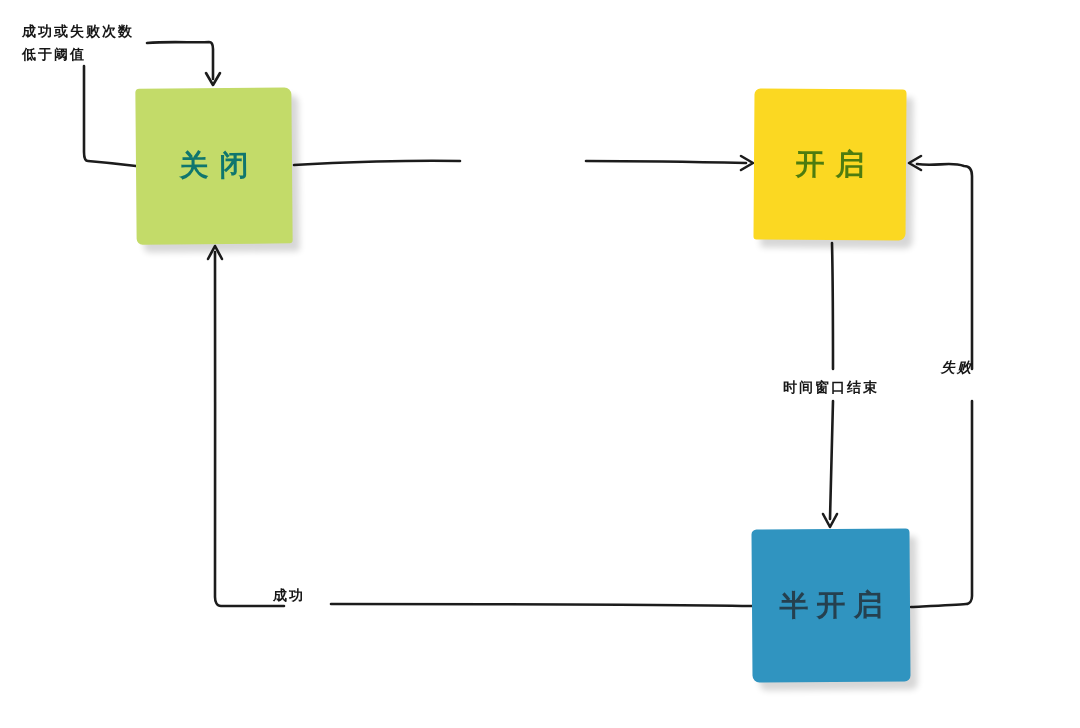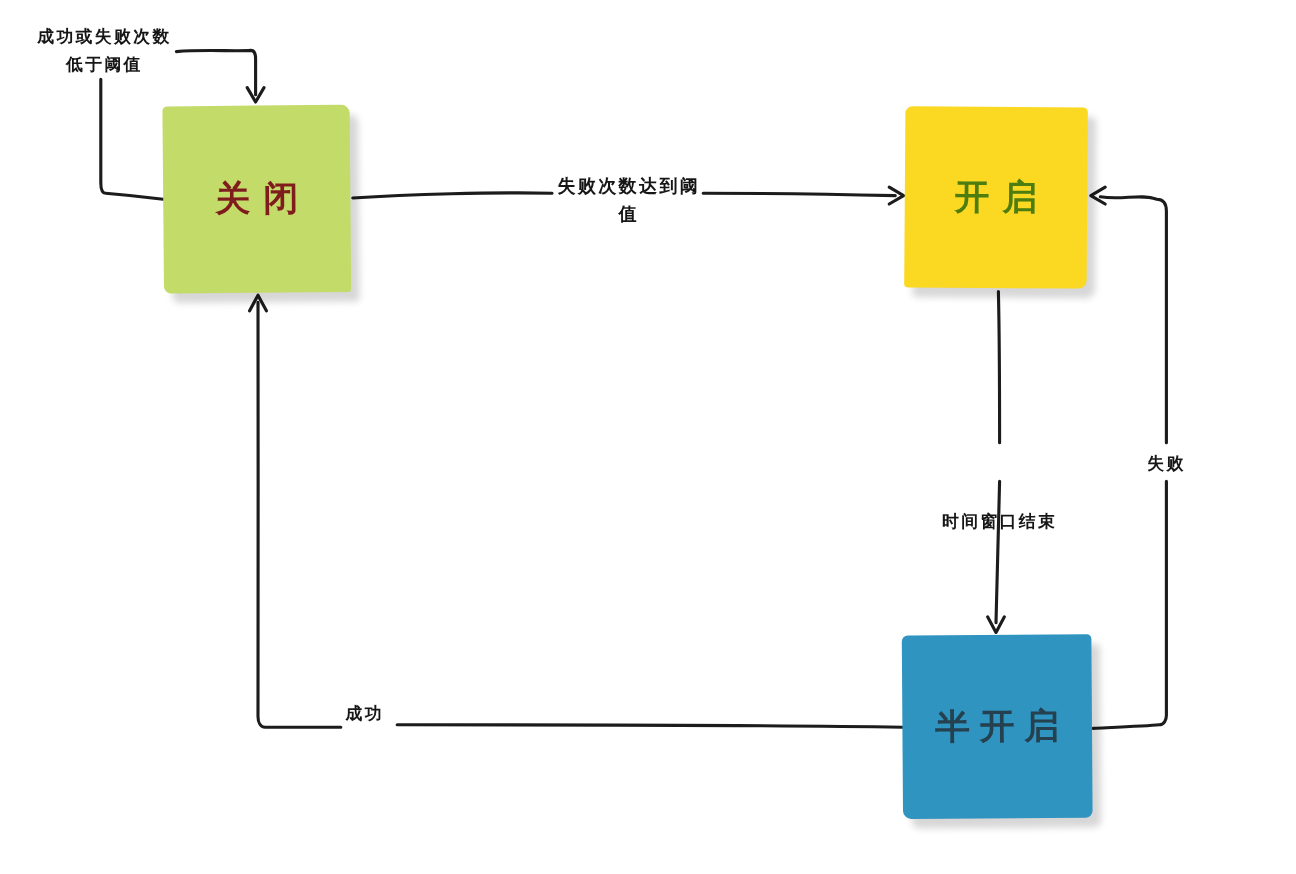"成功或失败次数" .edge-label { text-align: center -> none }
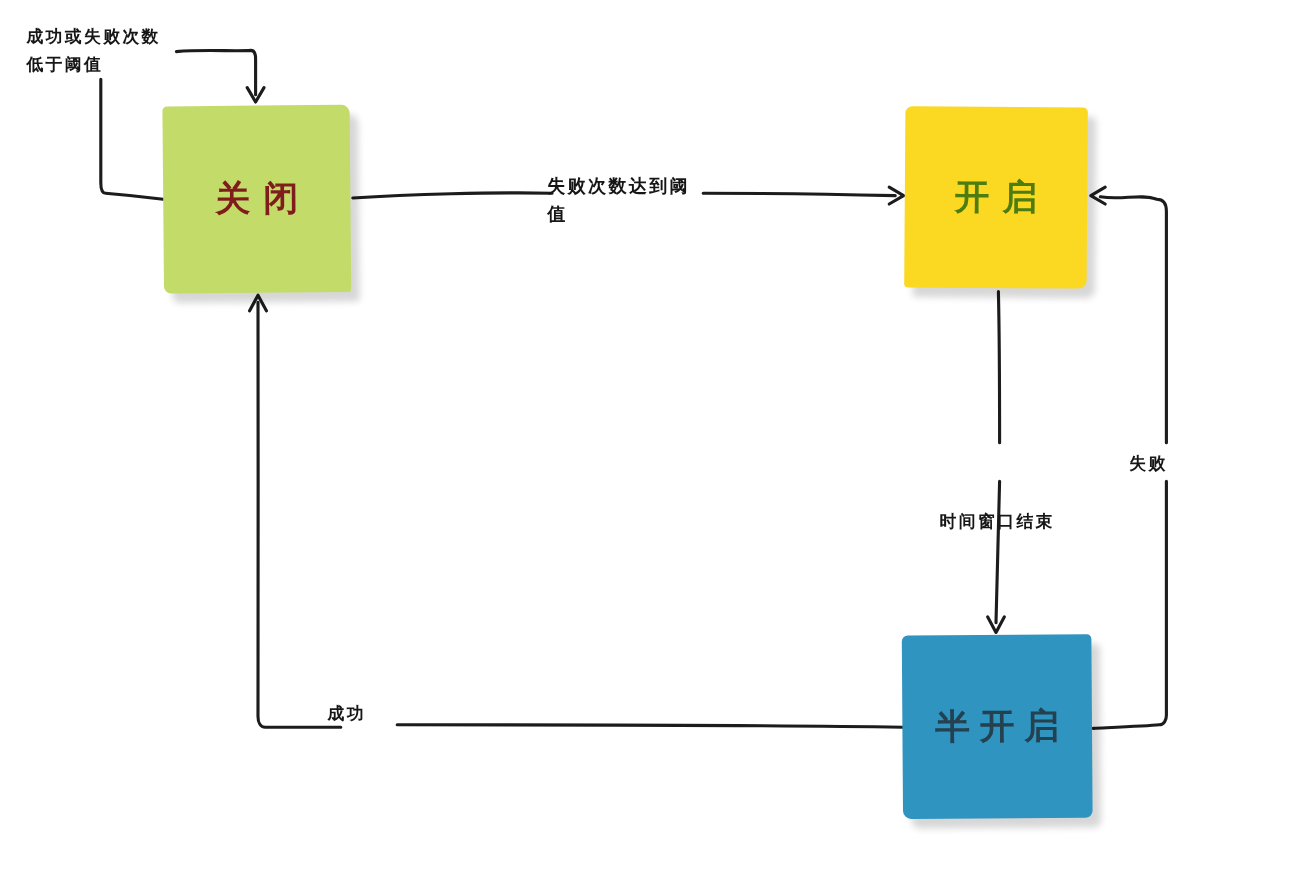"关闭" .state-label { color: #7f1d1d -> #0f766e }
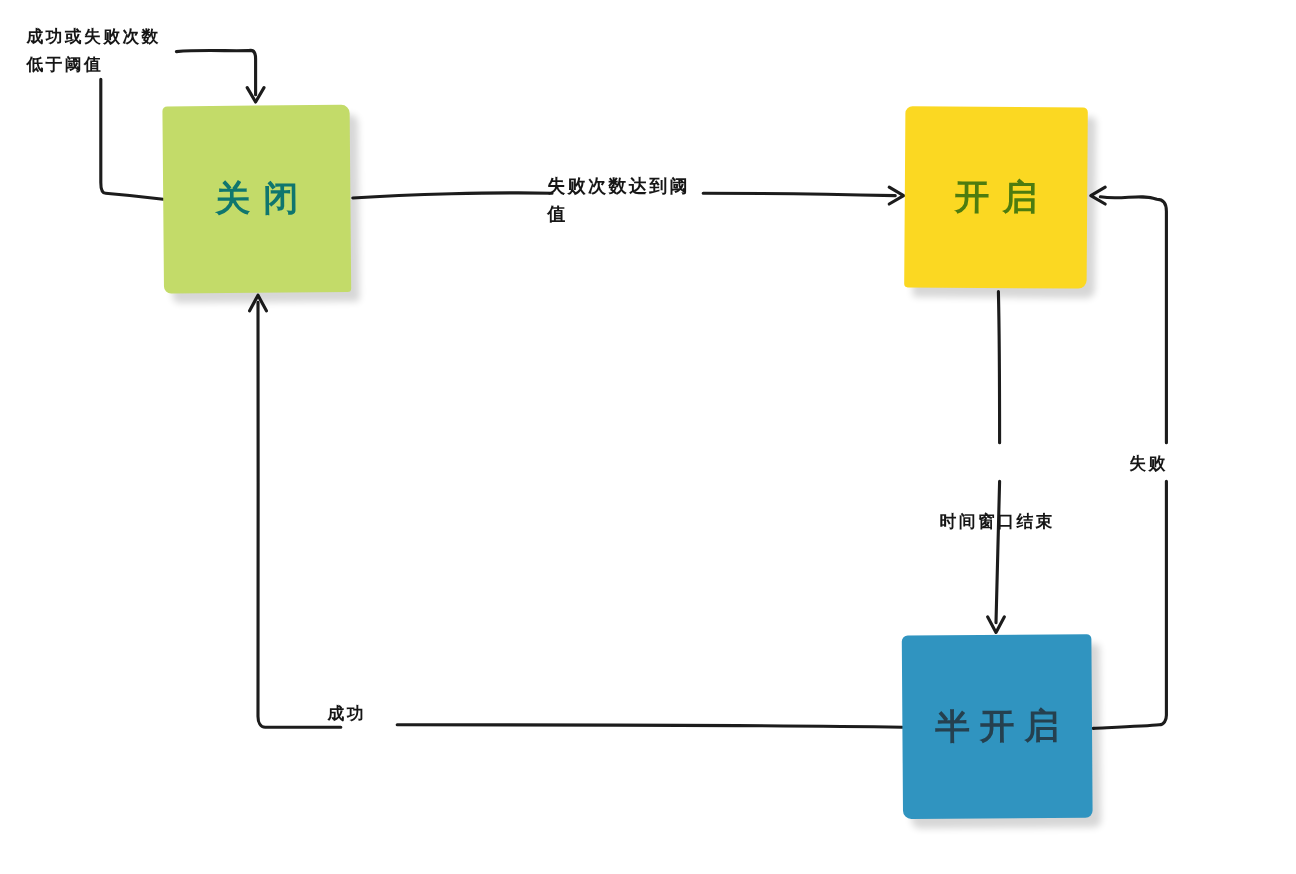"失败次数达到阈" div.edge-label { html: <div> <span>失败次数达到阈</span> <span>值</span> </div> -> none }
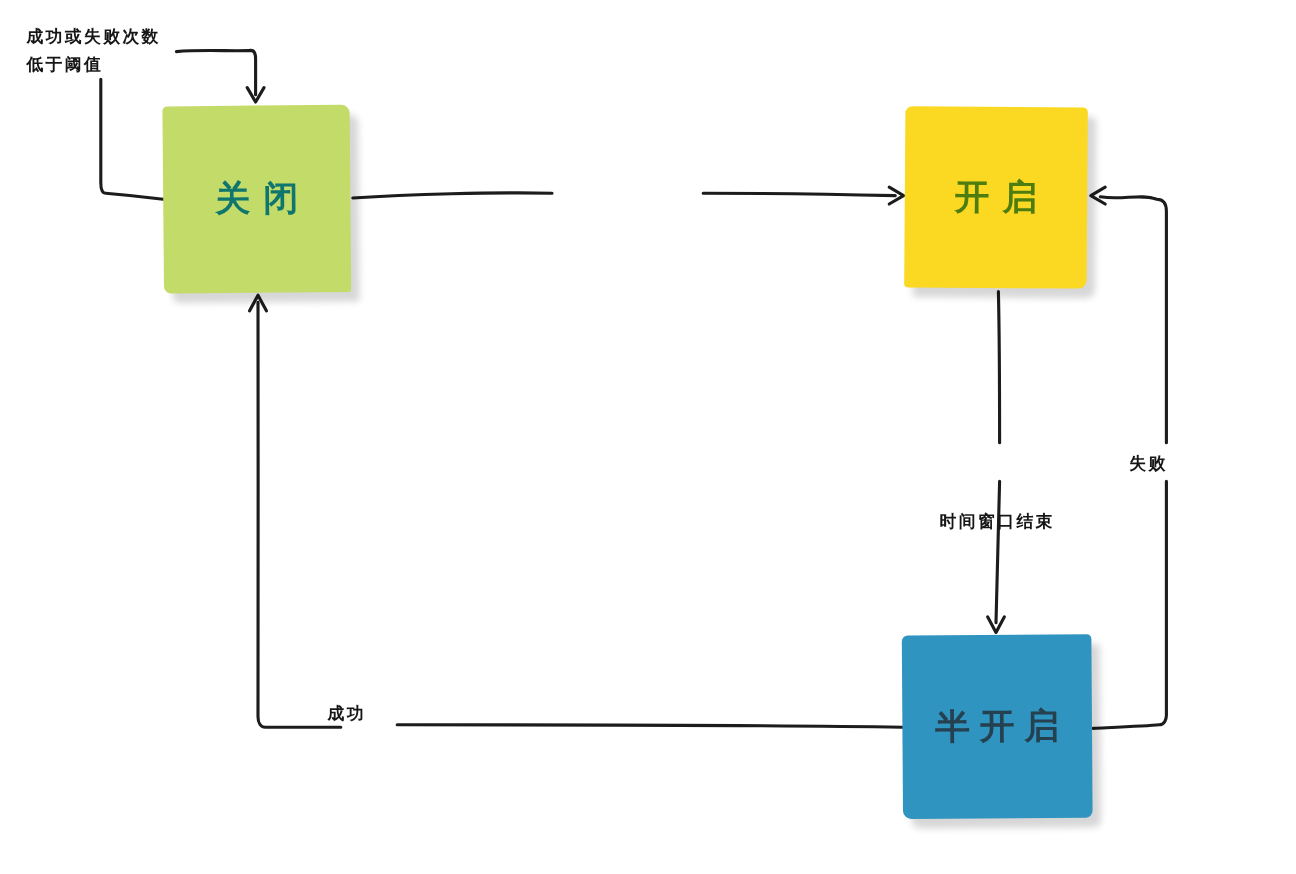"失败" .lbl-fail { font-style: none -> italic; top: 376px -> 356px }
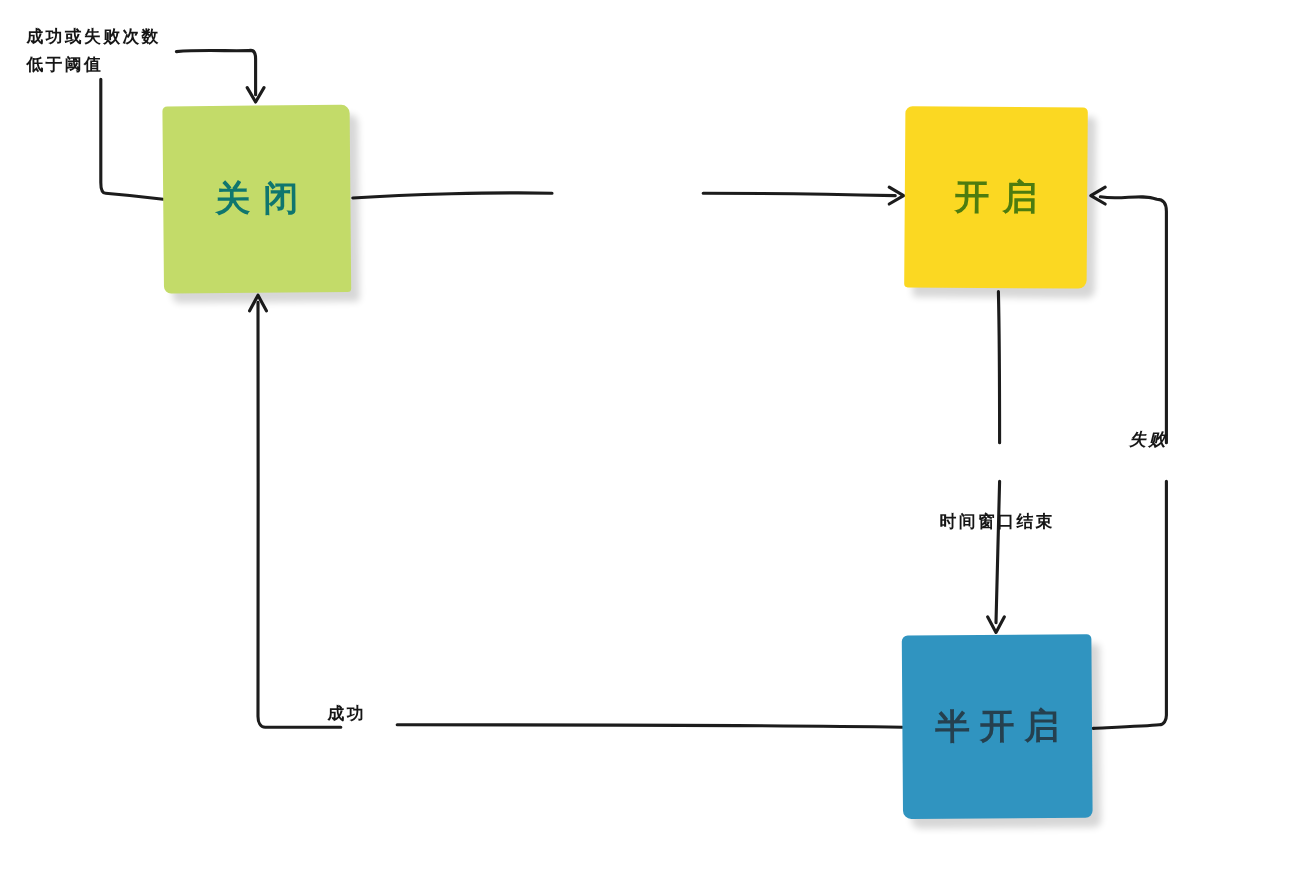"时间窗口结束" .lbl-timer { margin-top: 48px -> none }
